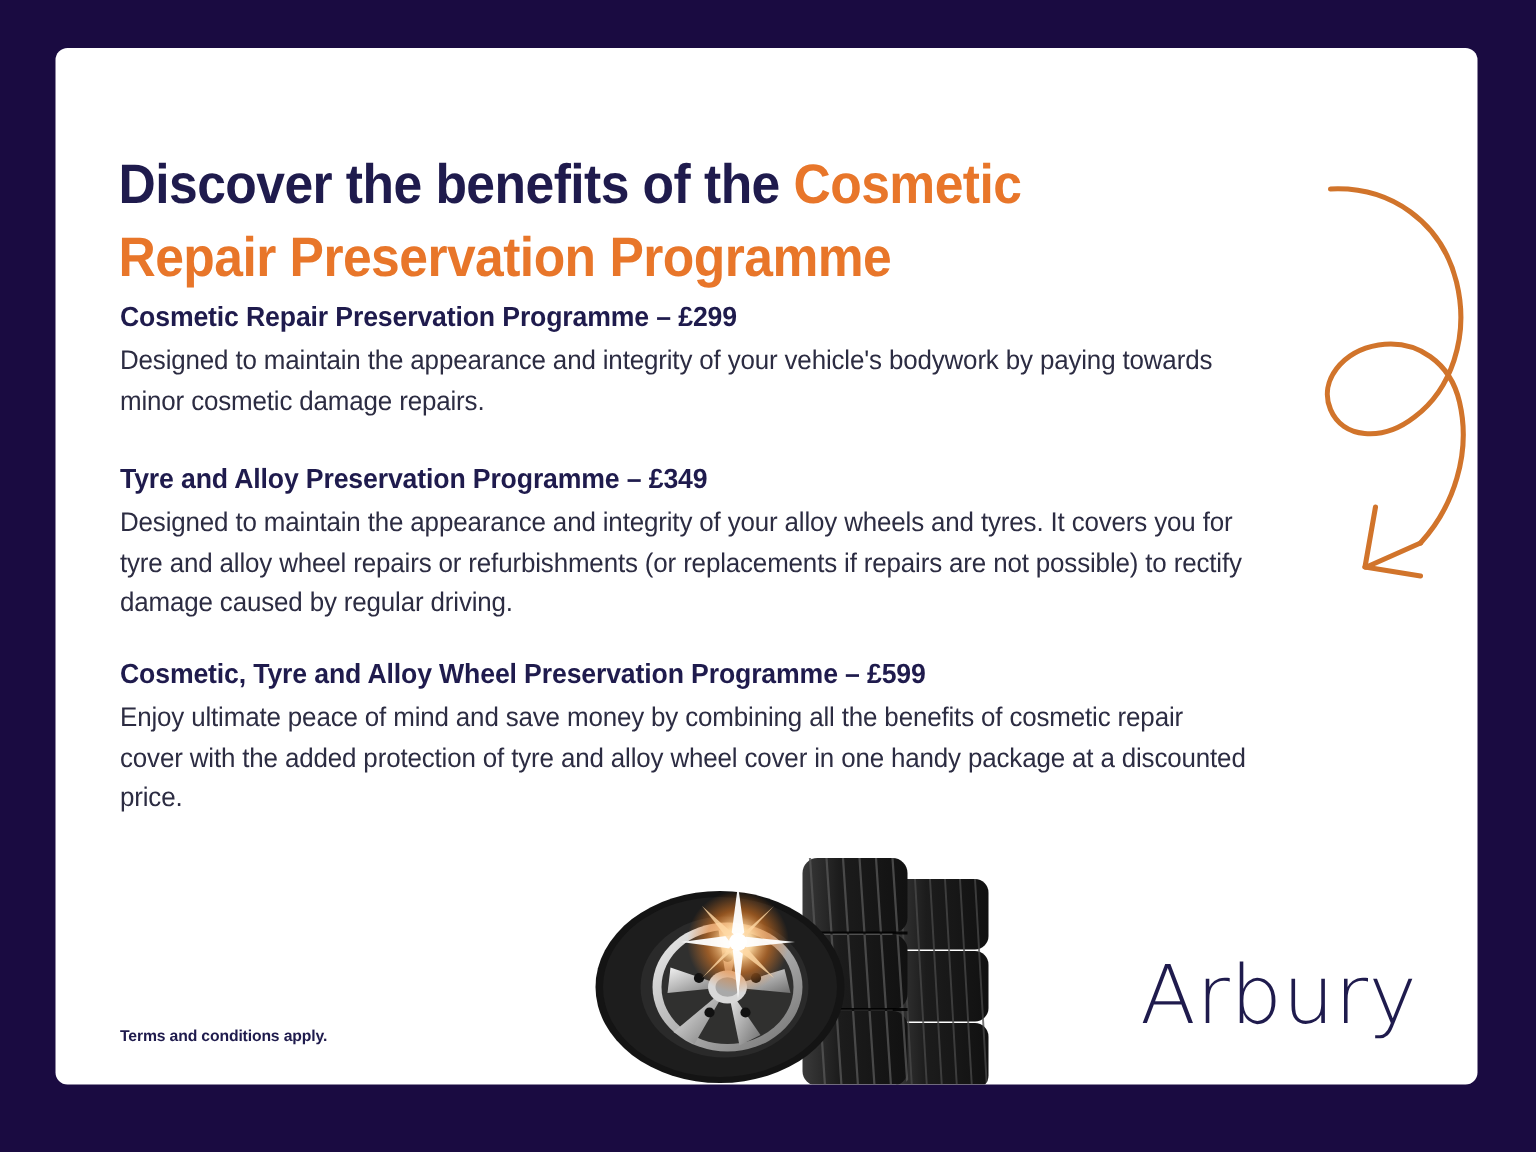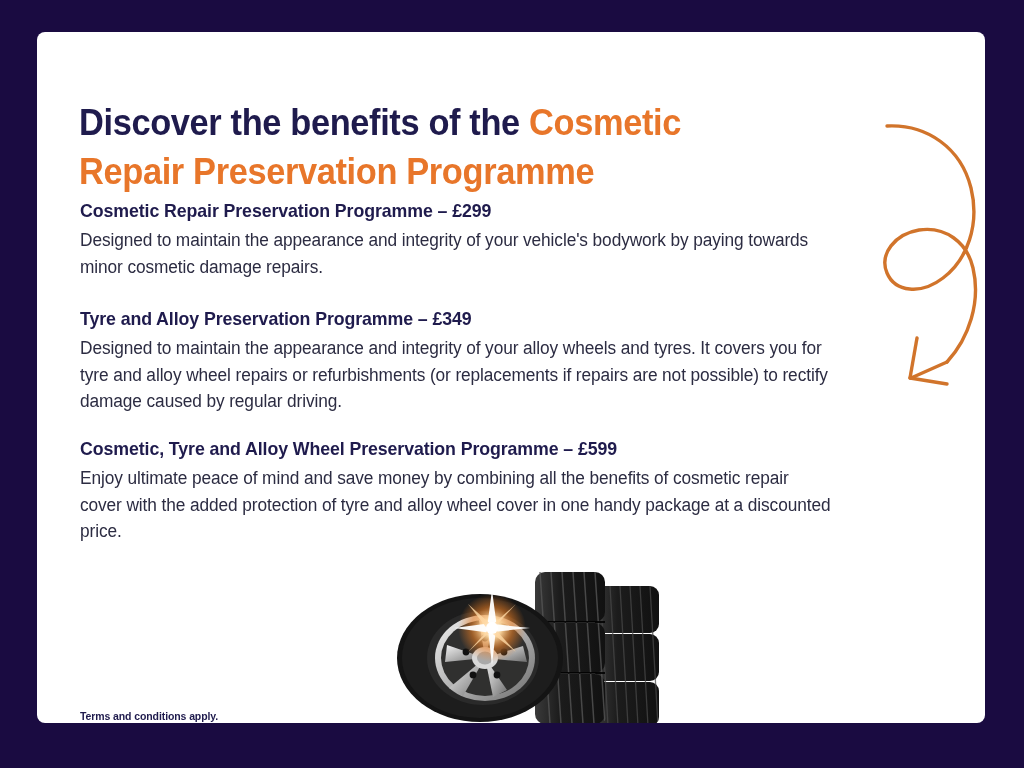"Terms and conditions apply." #terms { top: 678px -> 653px }
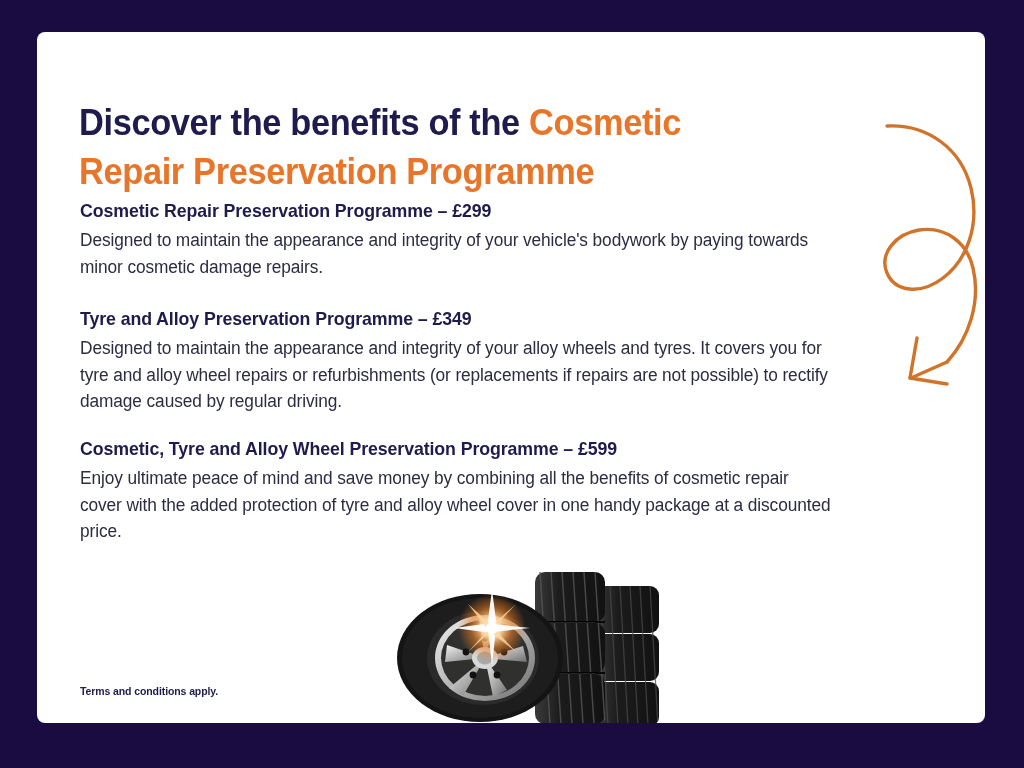"Arbury" div { html: none -> <div>Arbury</div> }
